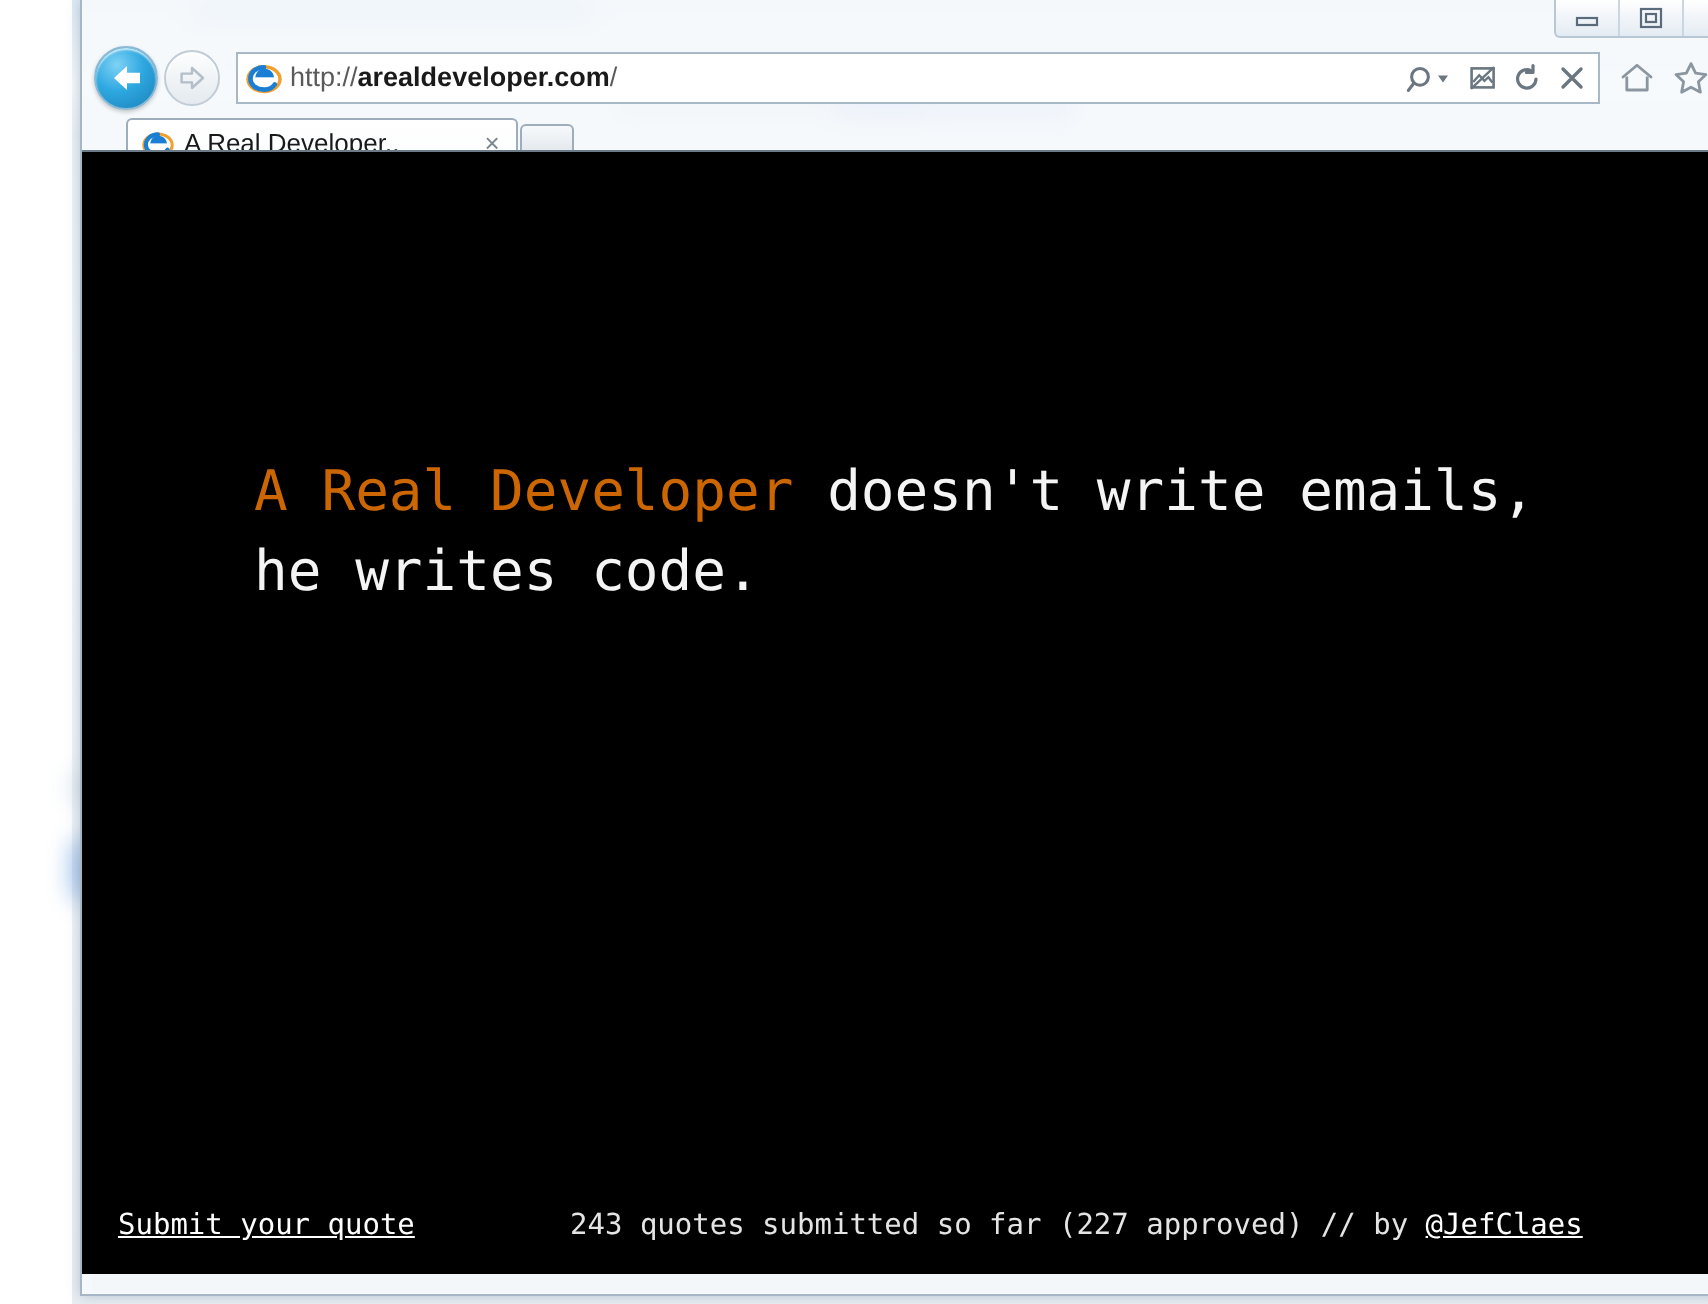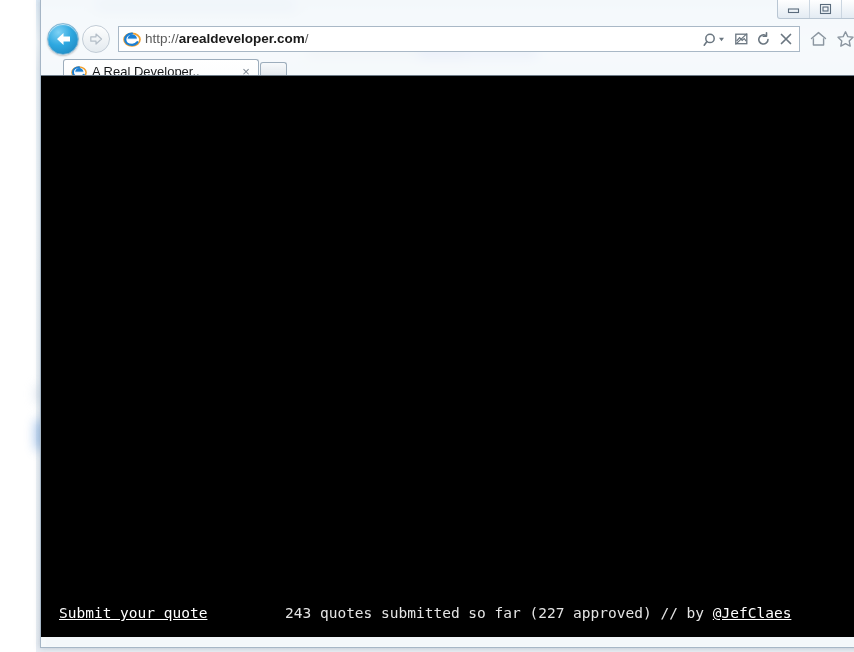"A Real Developer doesn't write" div.quote-text { html: none -> <div><span>A Real Developer</span><span> doesn't write emails, he writes code.</span></div> }
